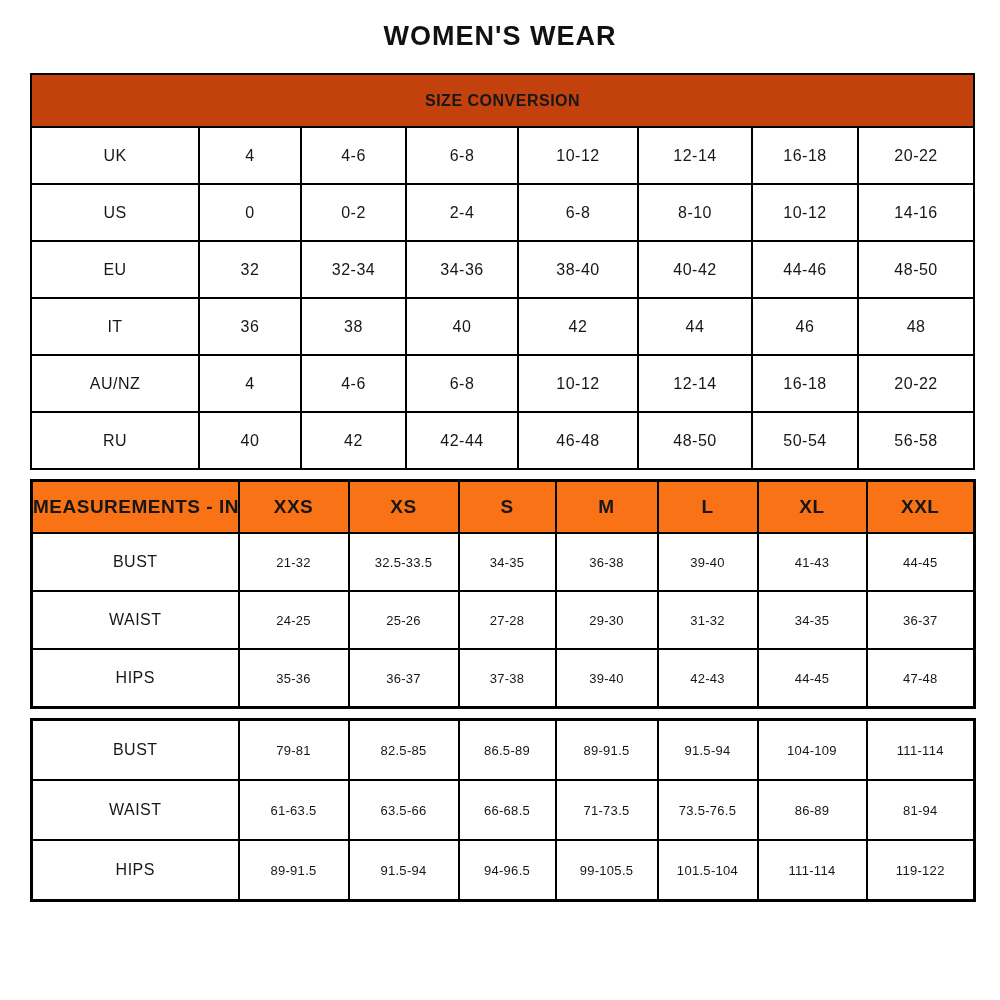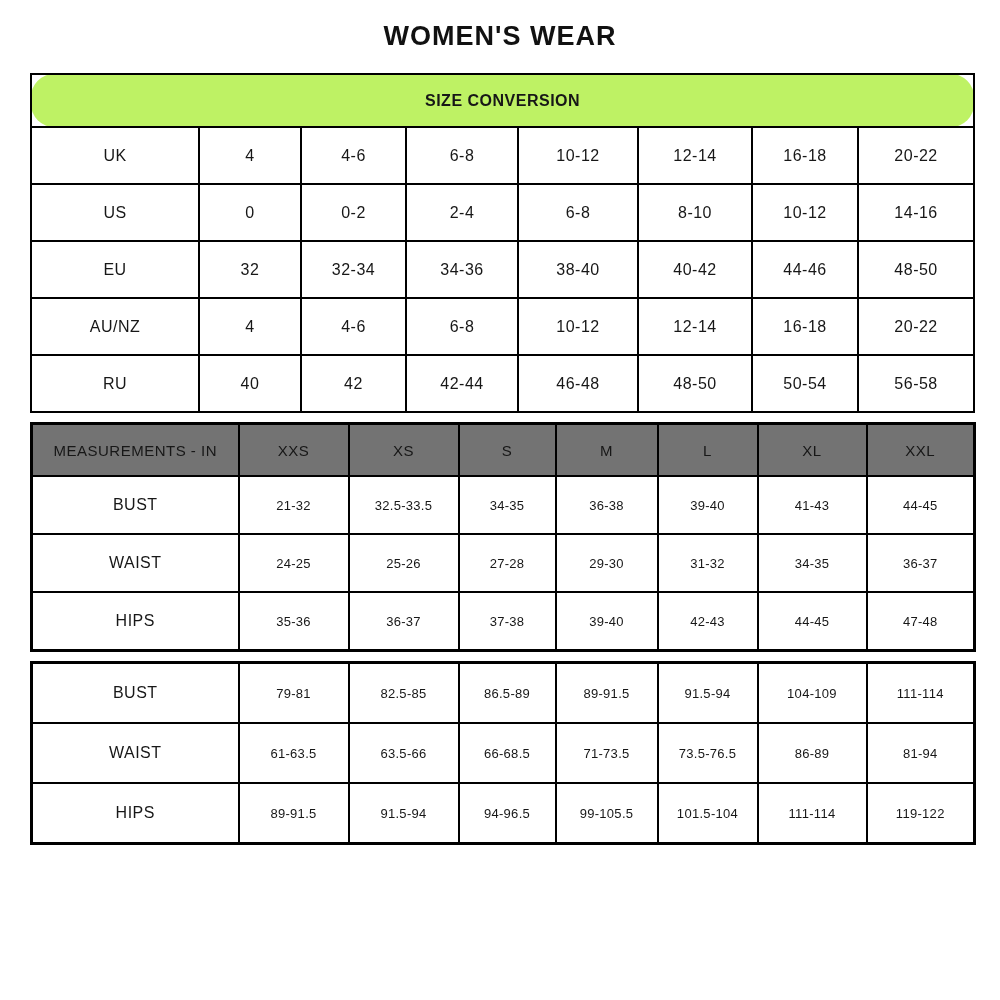"SIZE CONVERSION" .t-conv .title-row td { background: #bef264 -> #c2410c; border-radius: 23px -> none }
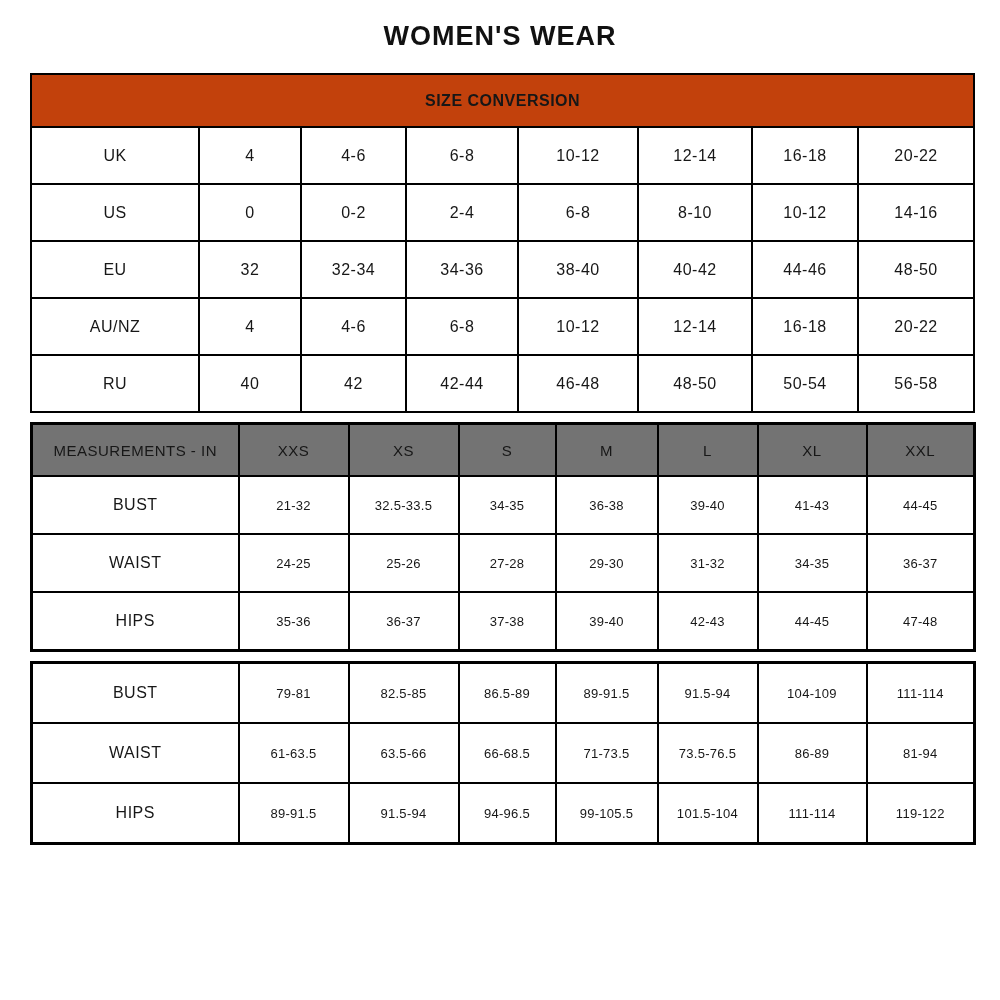"IT" tr.data-row { html: none -> <tr> <td>IT</td> <td>36</td> <td>38</td> <td>40</td> <td>42</td> <td>44</td> <td>46</td> <td>48</td> </tr> }
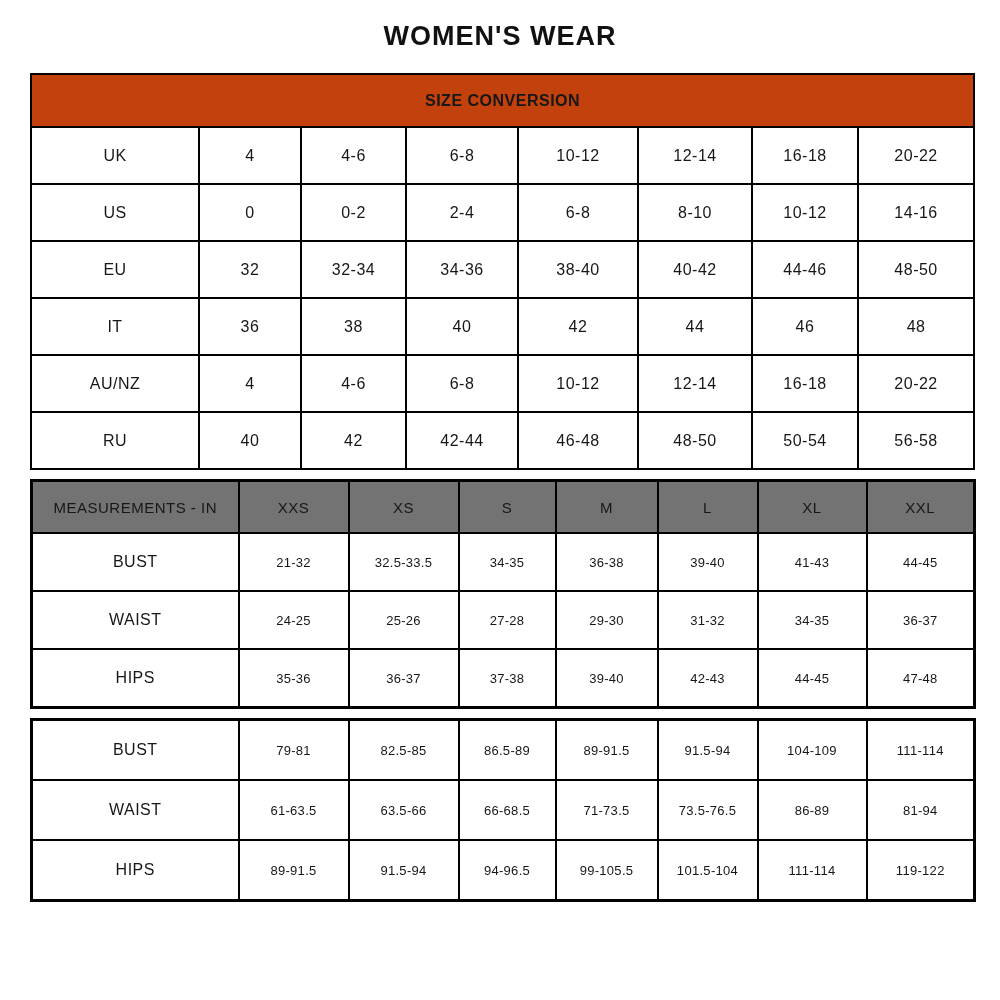"MEASUREMENTS - IN" .t-meas .head-row td { background: #737373 -> #f97316; font-size: 15px -> 19px; font-weight: 400 -> 700 }
